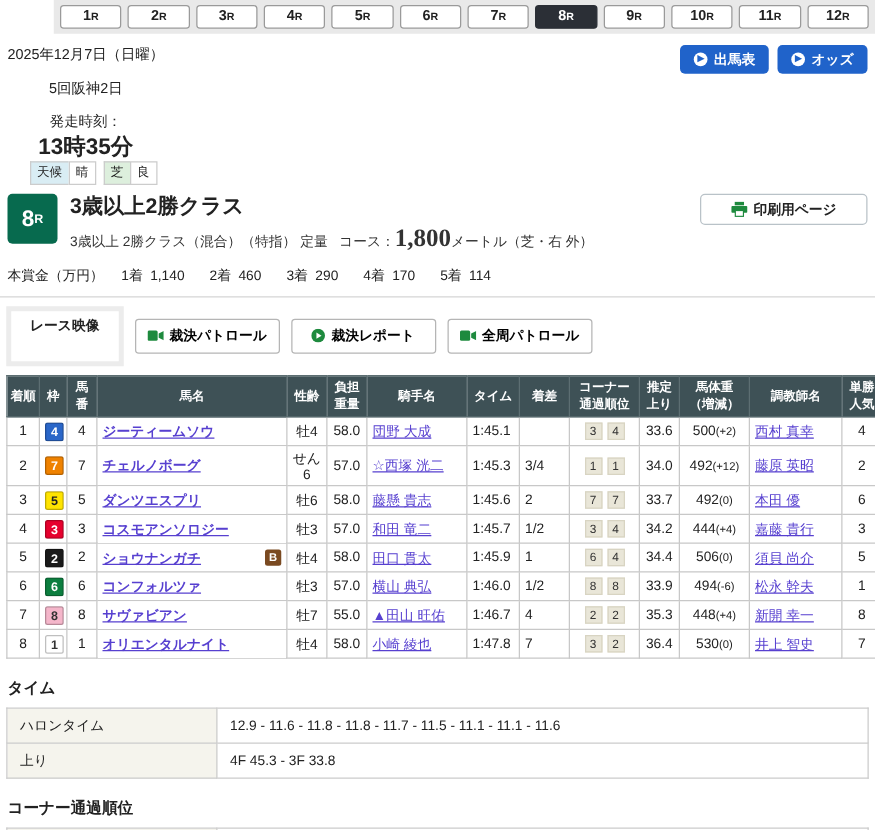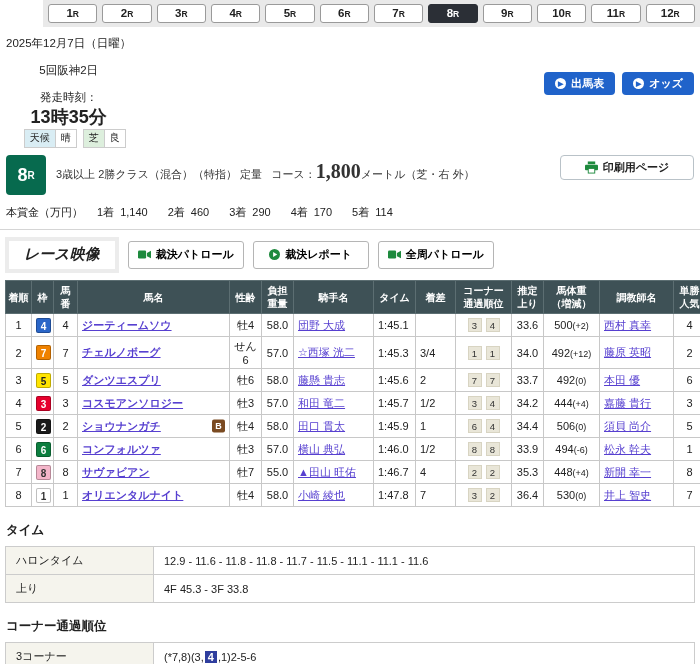"出馬表" .bbtn { margin-top: 36px -> none }
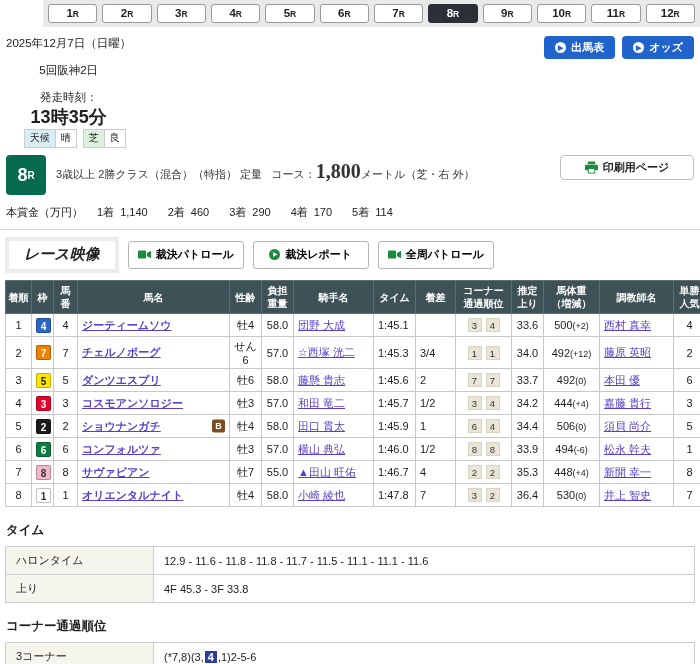"3歳以上2勝クラス" div.race-title { html: none -> <div>3歳以上2勝クラス</div> }
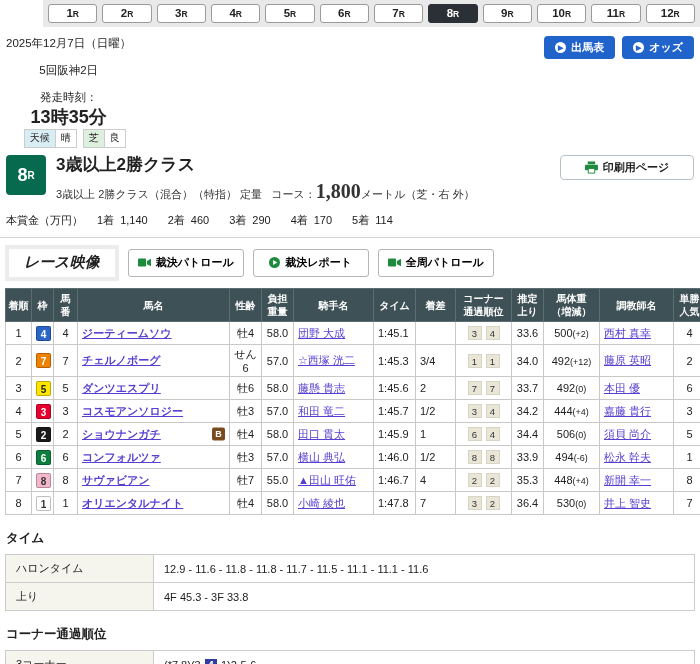"レース映像" .video-label { font-size: 15px -> 11px; font-style: italic -> none; padding: 4px 15px 5px -> 4px 15px 21px }
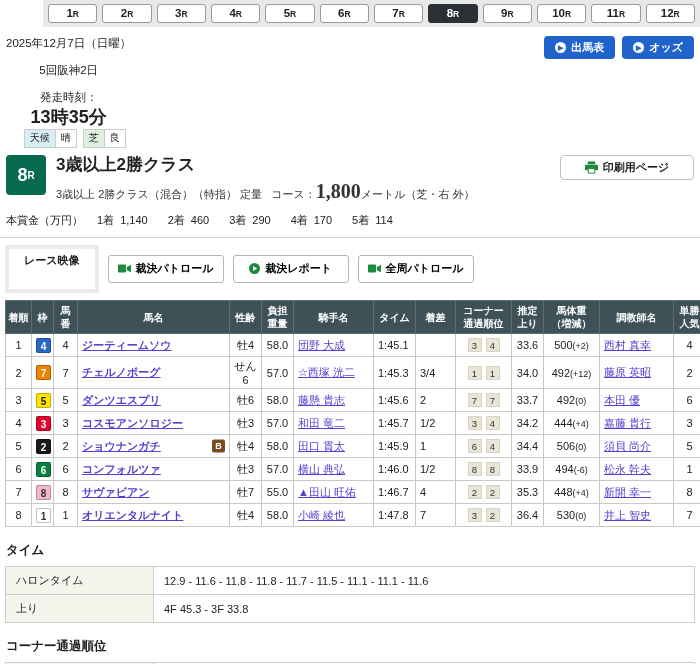"ハロンタイム" .kv .lbl { width: 148px -> 168px }
